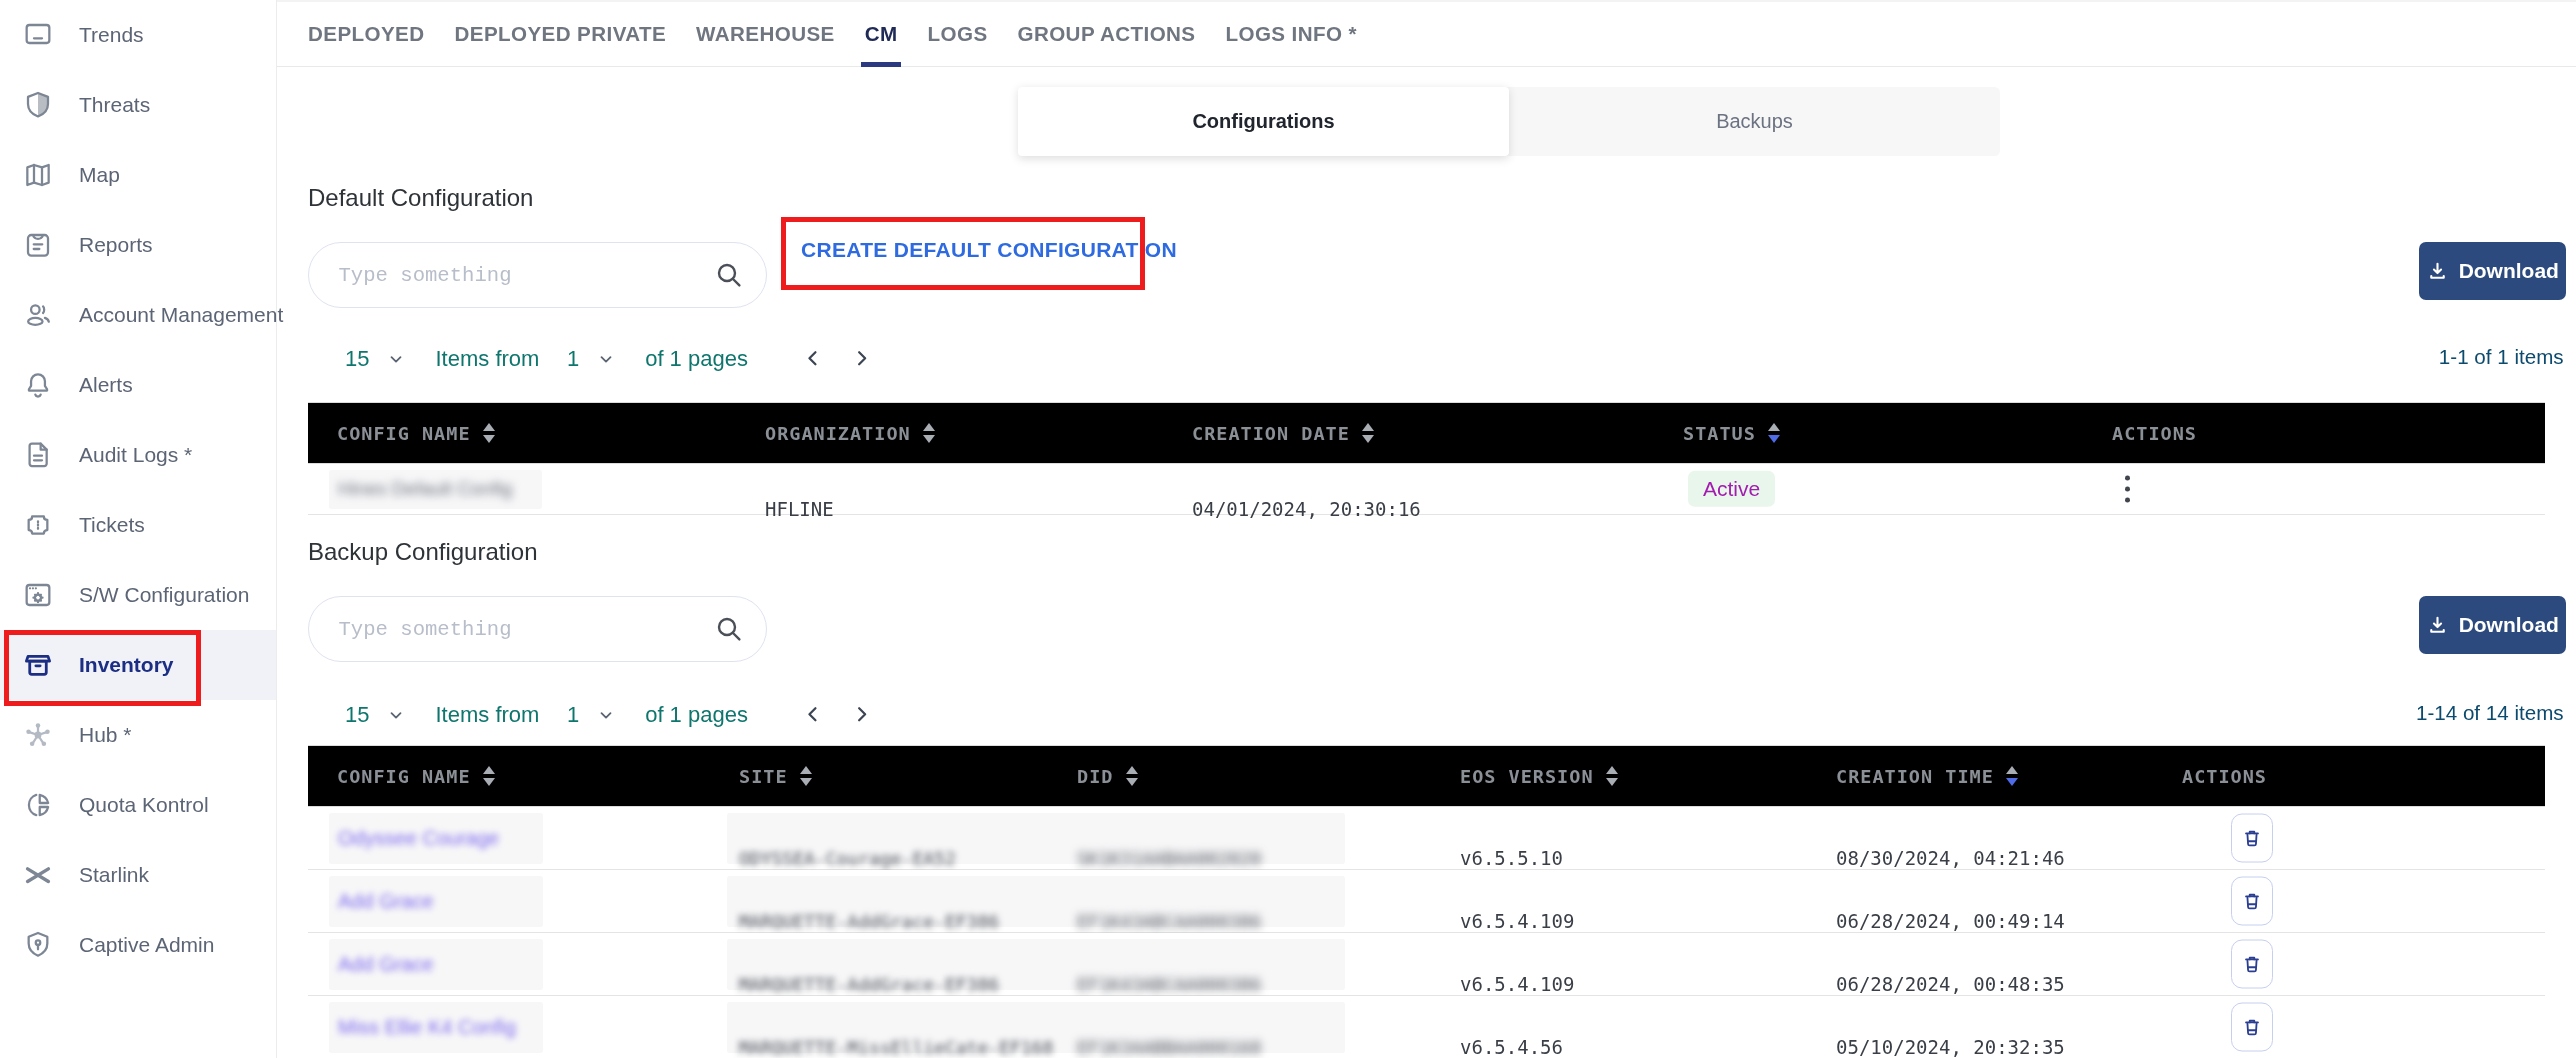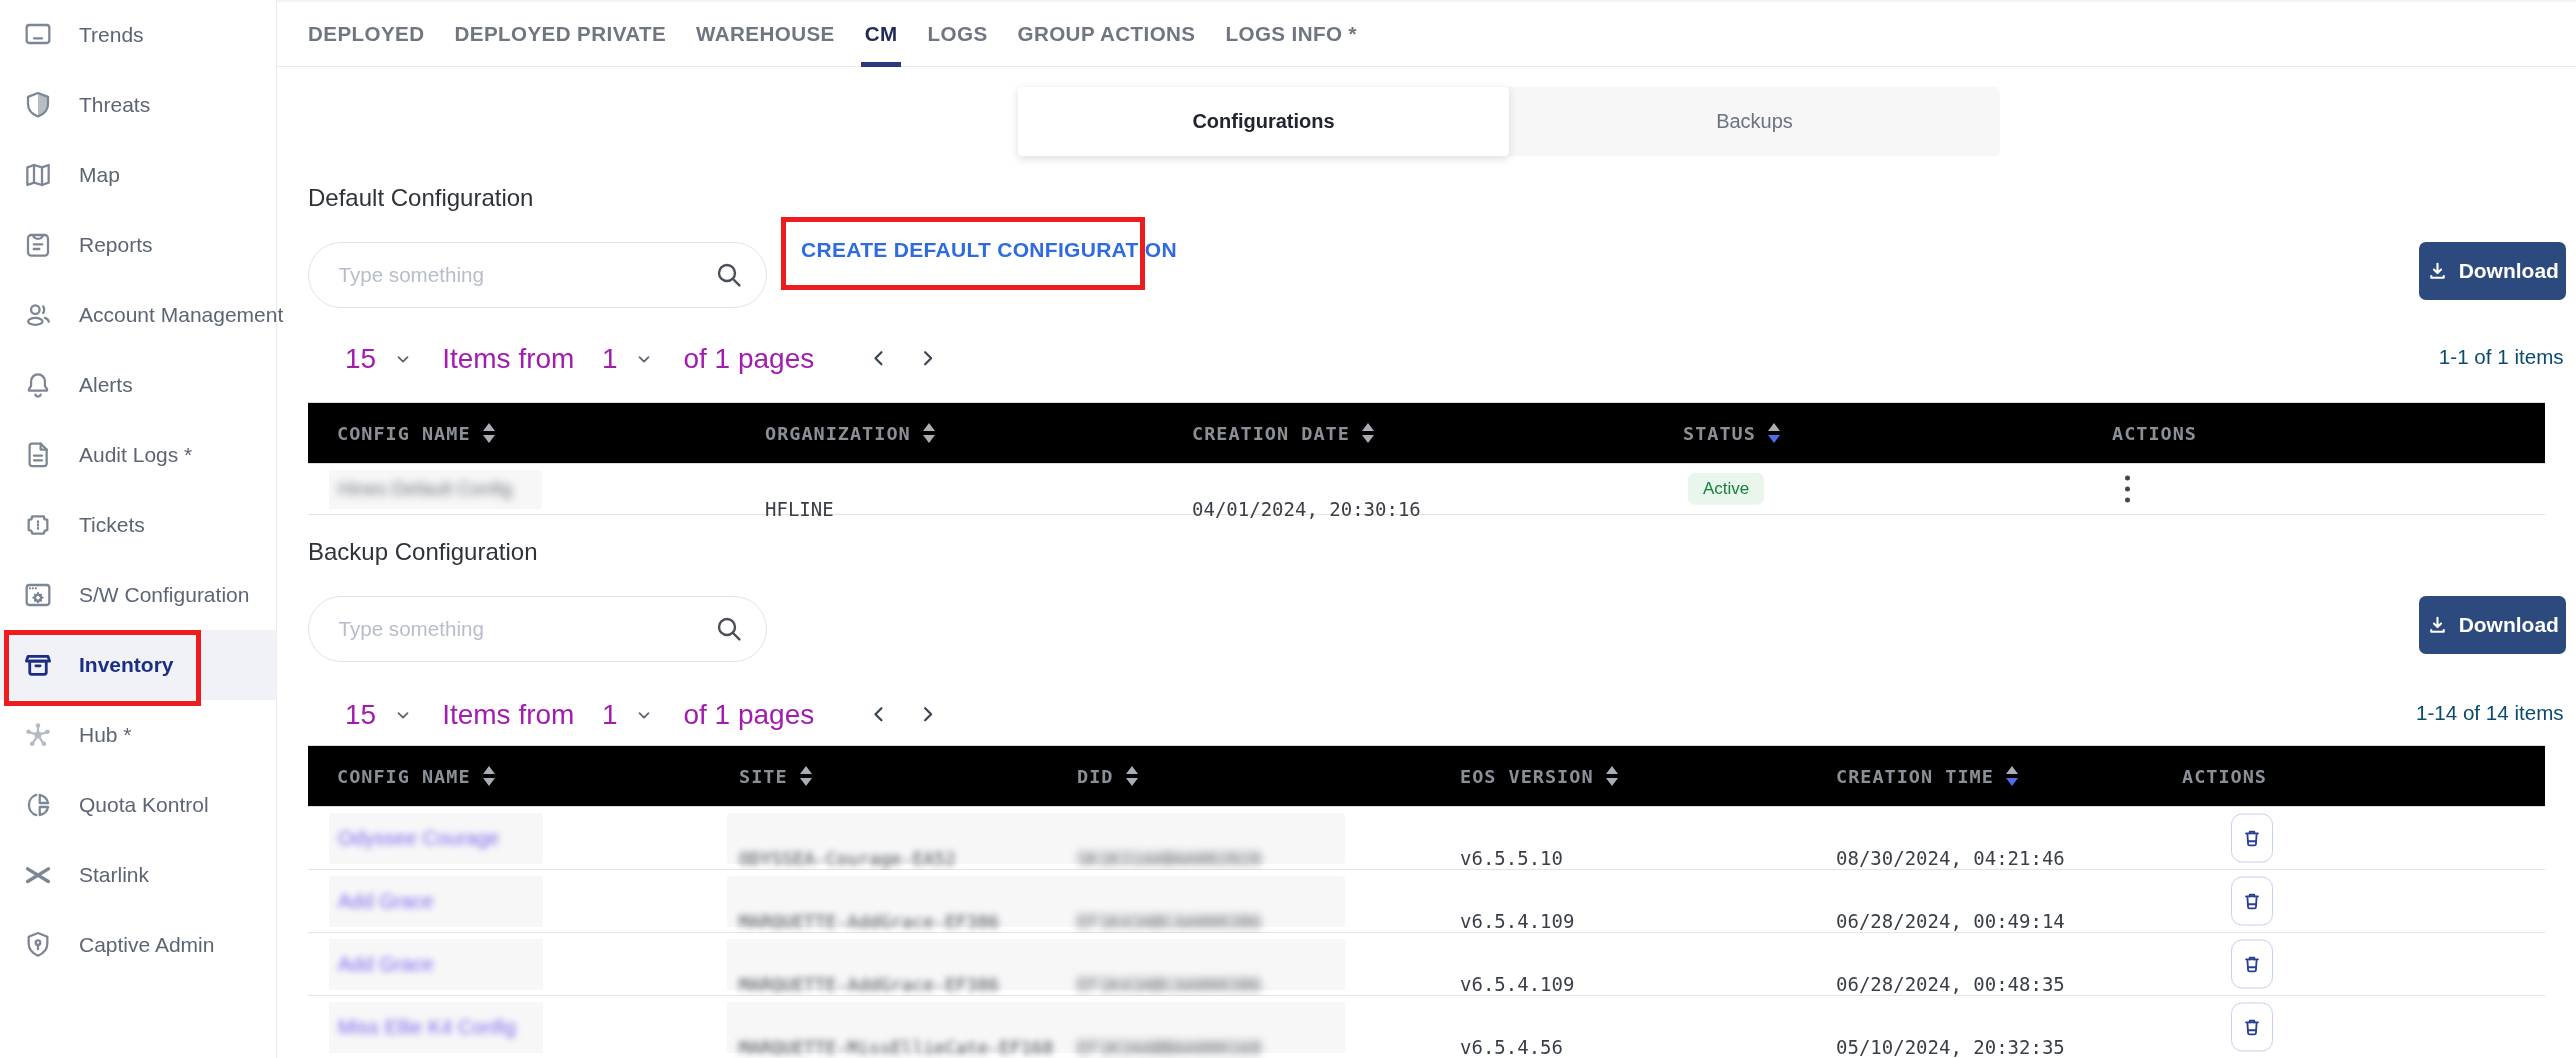"Type something" .search input { font-family: Liberation Sans, sans-serif -> Liberation Mono, monospace }
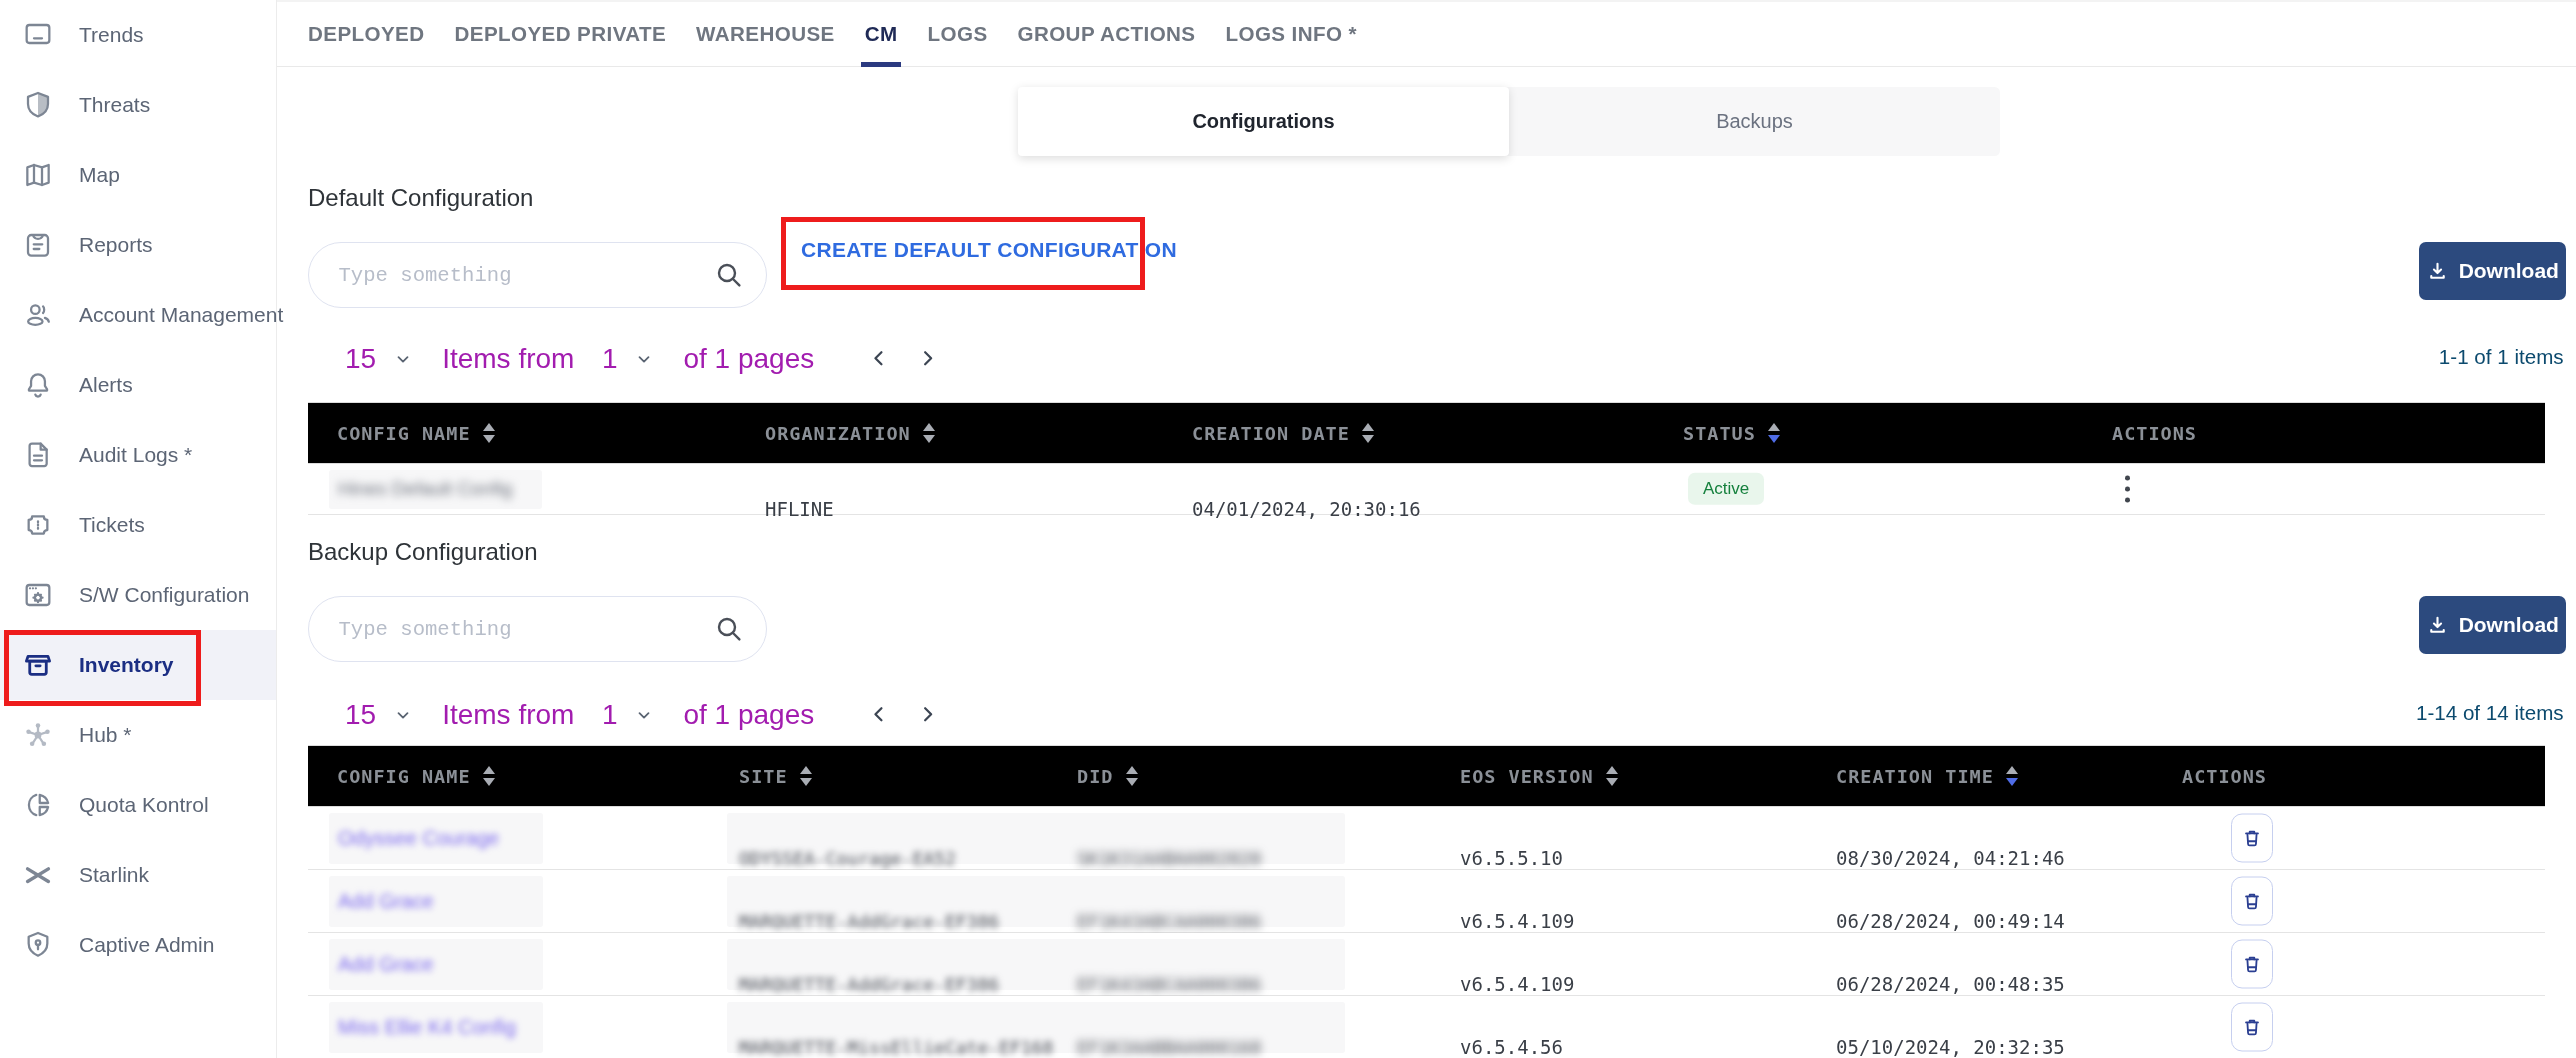"15" .pager { color: #a21caf -> #0f766e; font-size: 28px -> 22px }
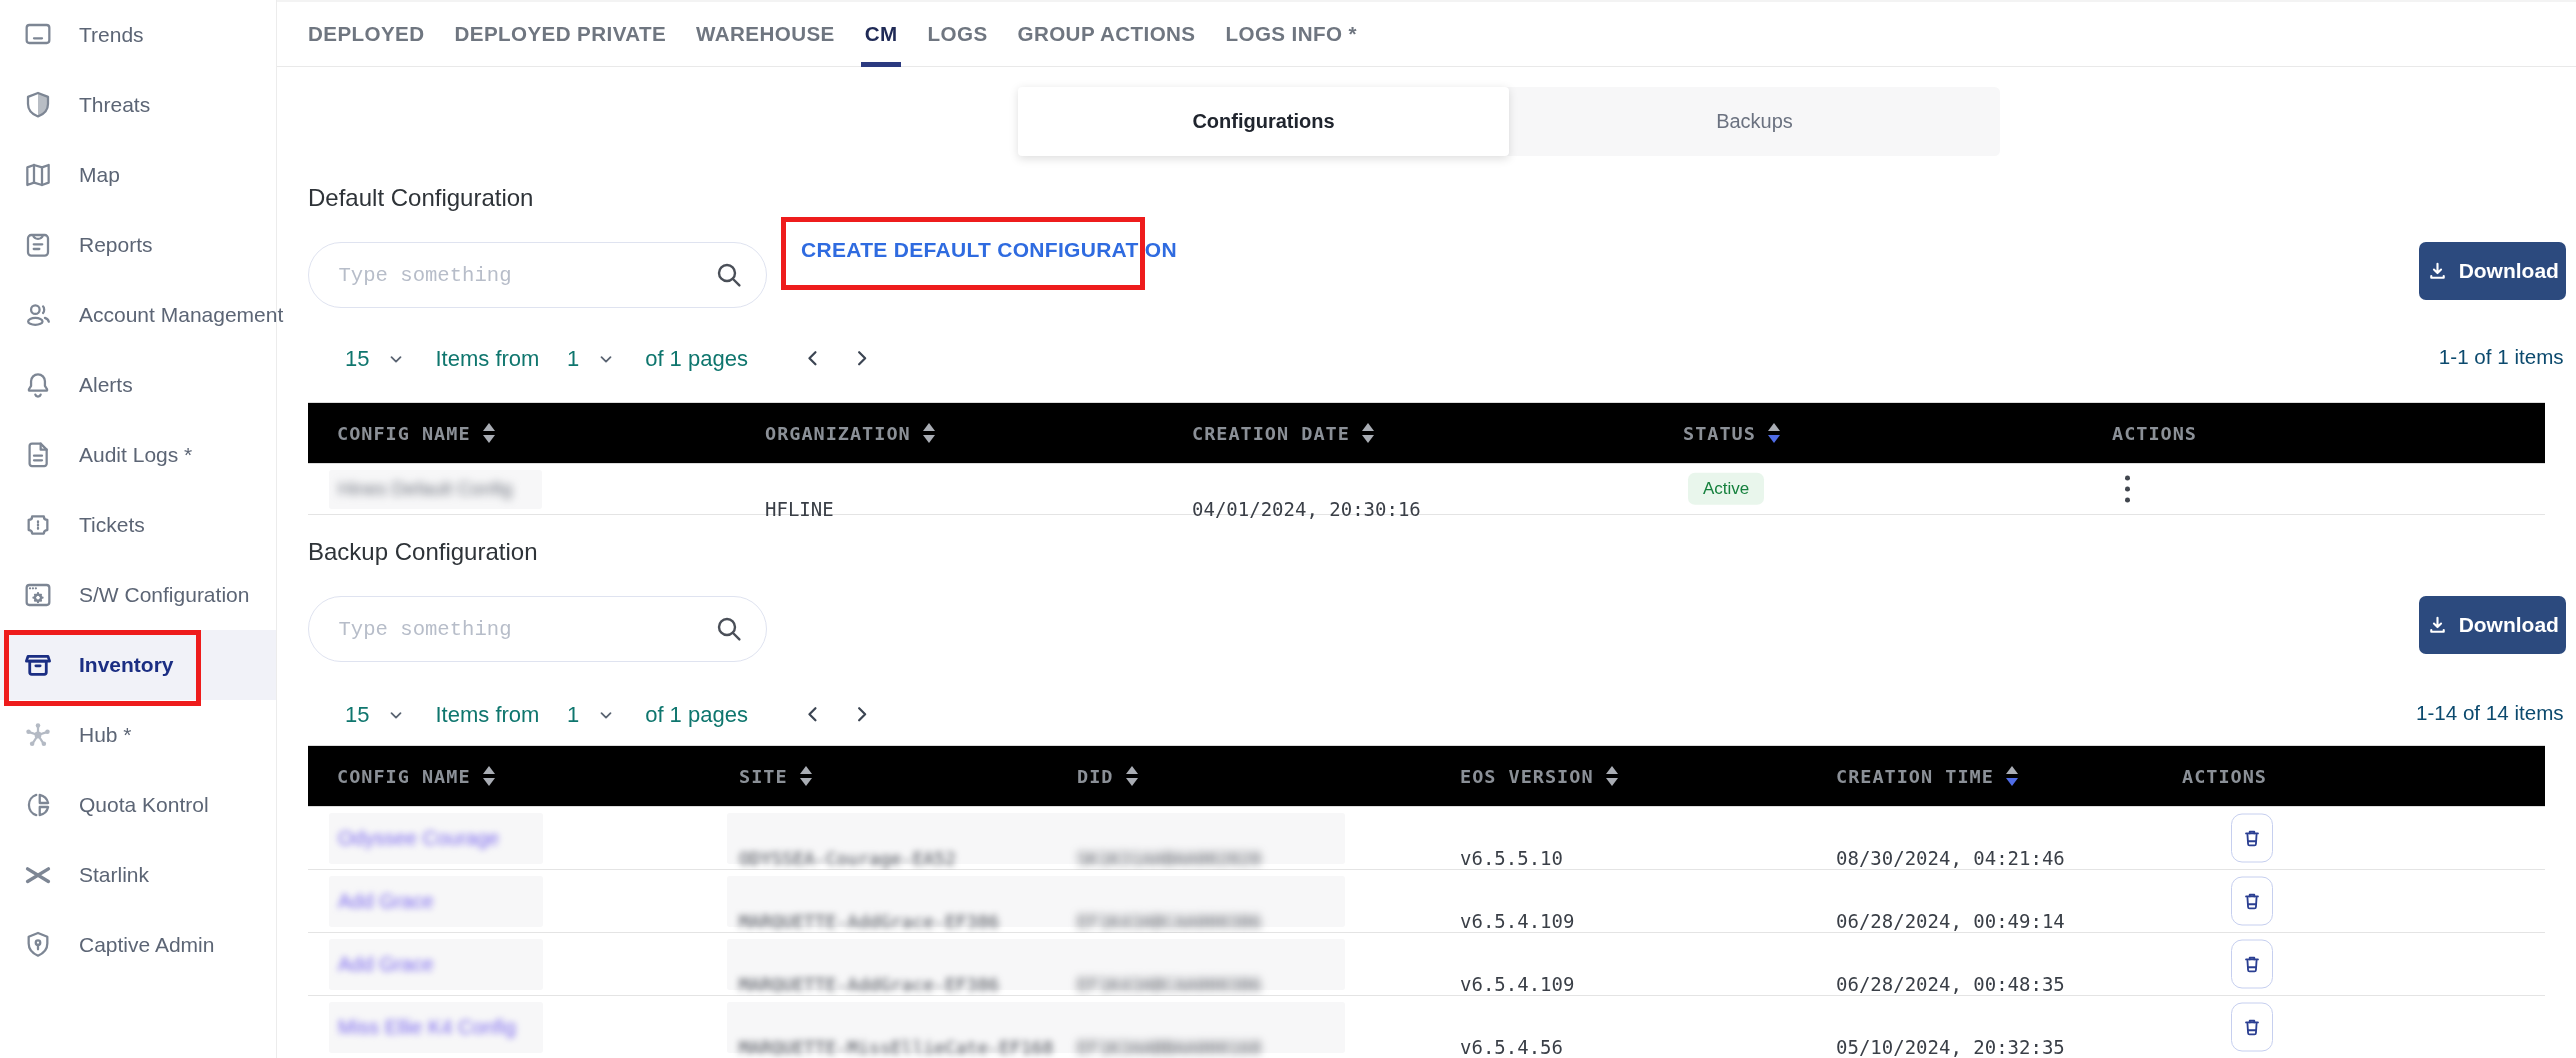"Active" .badge { color: #15803d -> #a21caf; font-size: 17px -> 21px }
